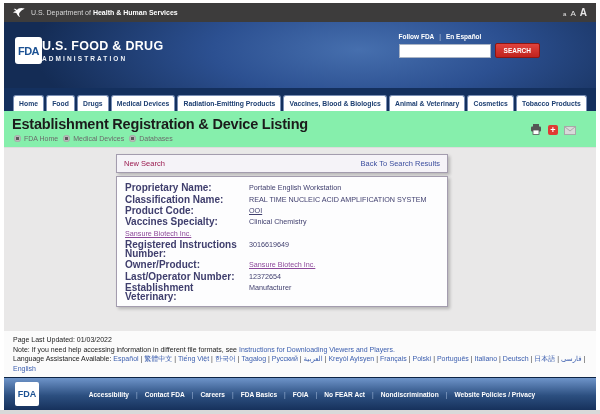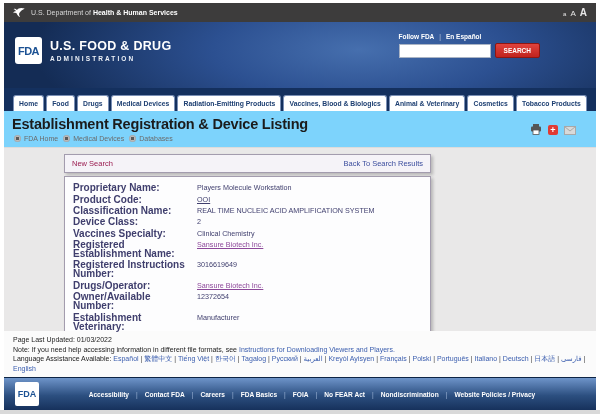"U.S. FOOD & DRUG" .fda-name { margin-left: 8px -> 0 }
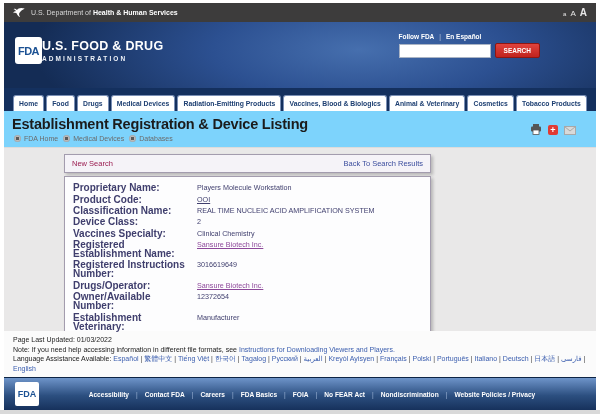"Establishment Registration & Device" .title-area { background: #7dd3fc -> #86efac }
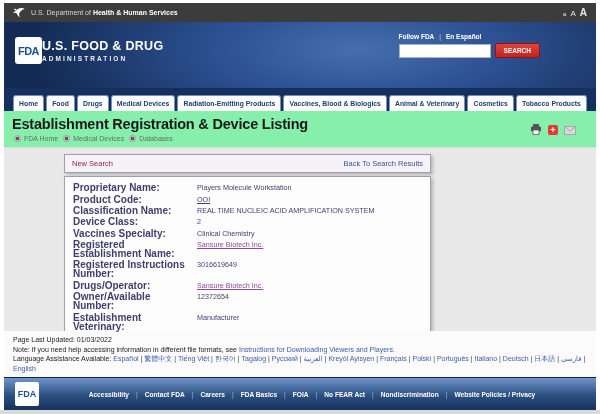"New Search" .panel { margin-left: 60px -> 112px; width: 367px -> 332px }
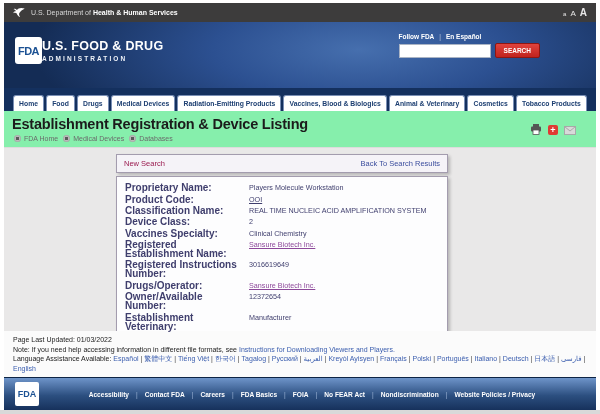"Players Molecule Workstation" div.t-value { text: Players Molecule -> Portable English }
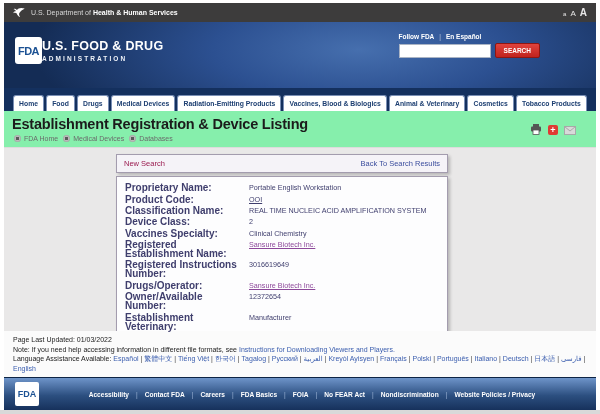"Product Code:" div.t-row { order: before "Classification Name:" -> after "Classification Name:" }
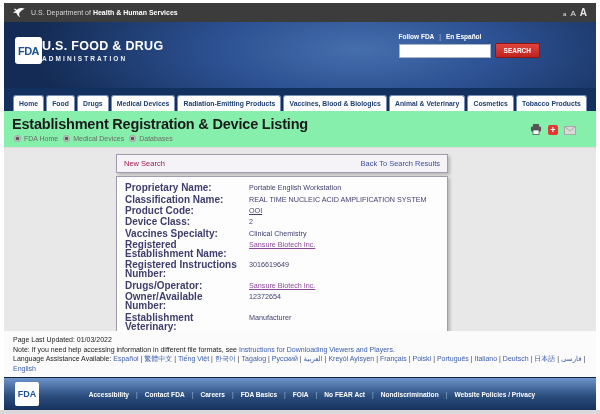"Device Class:" div.t-row { html: <div> <div>Device Class:</div> <div>2</div> </div> -> none }
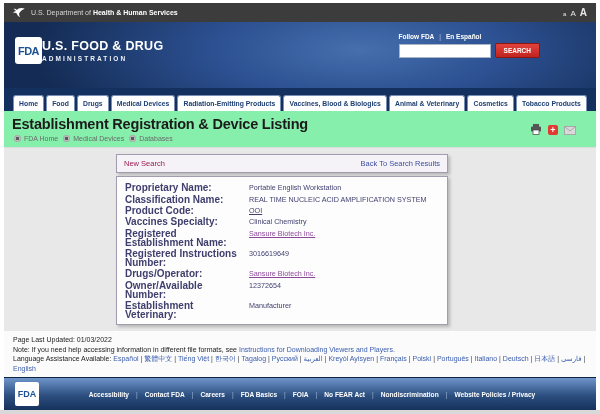"Registered Establishment Name:" div.t-label { html: <div>Registered Establishment Name:</div> -> none }
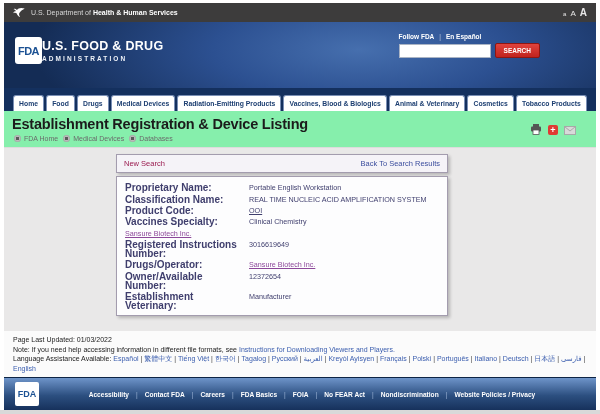"Drugs/Operator:" div.t-label { text: Drugs/Operator -> Owner/Product }
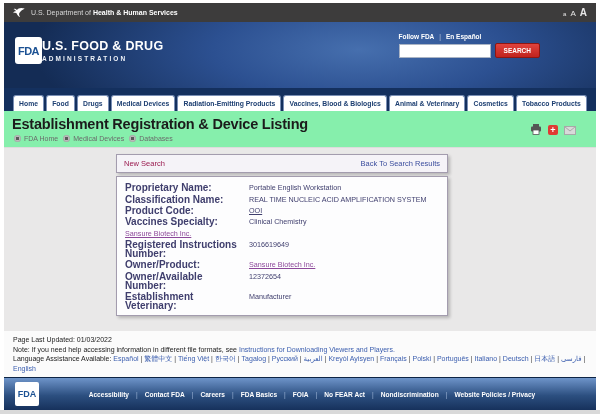"Owner/Available Number:" div.t-label { text: Owner/Available -> Last/Operator }
